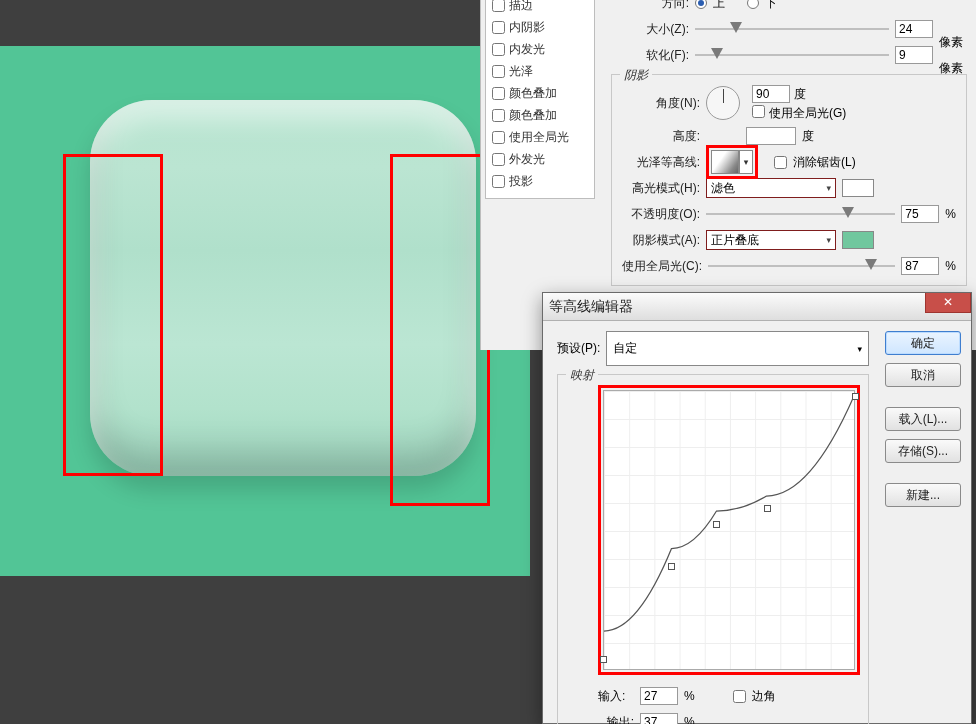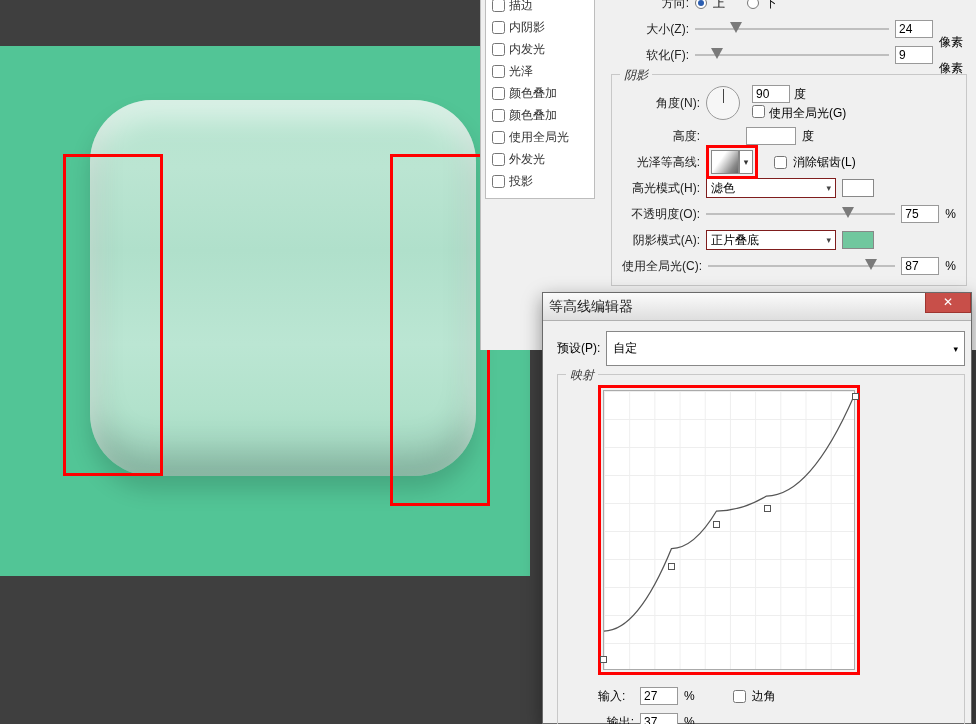"确定" div.win-right { html: none -> <div> <div>确定</div> <div>取消</div> <div></div> <div>载入(L)...</div> <div>存储(S)...</div> <div></div> <div>新建...</div> </div> }
